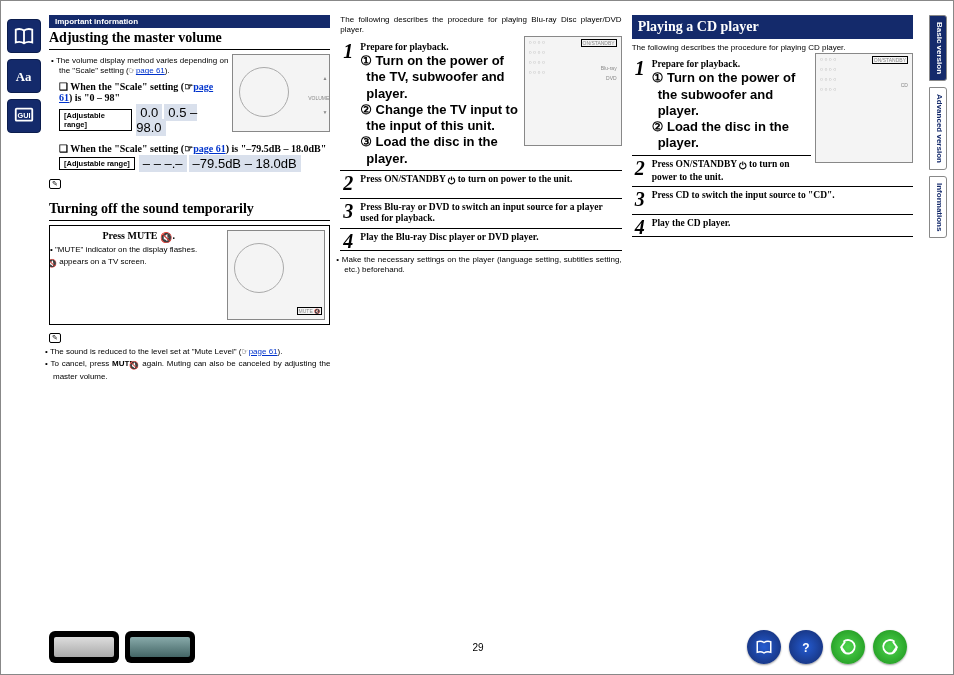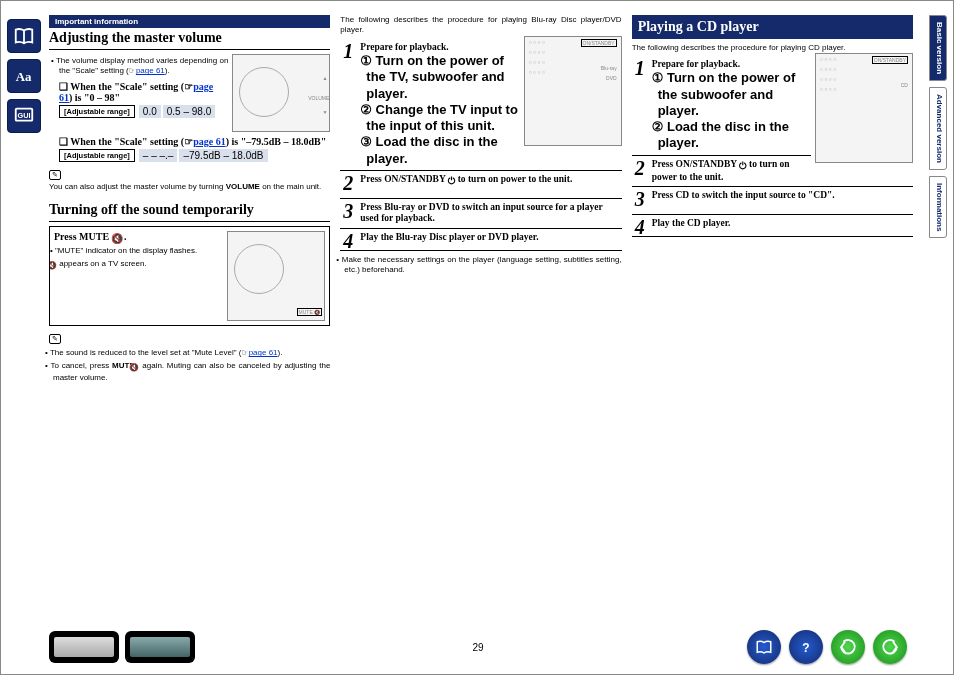"0.0" .range-vals span { font-size: 10px -> 13px }
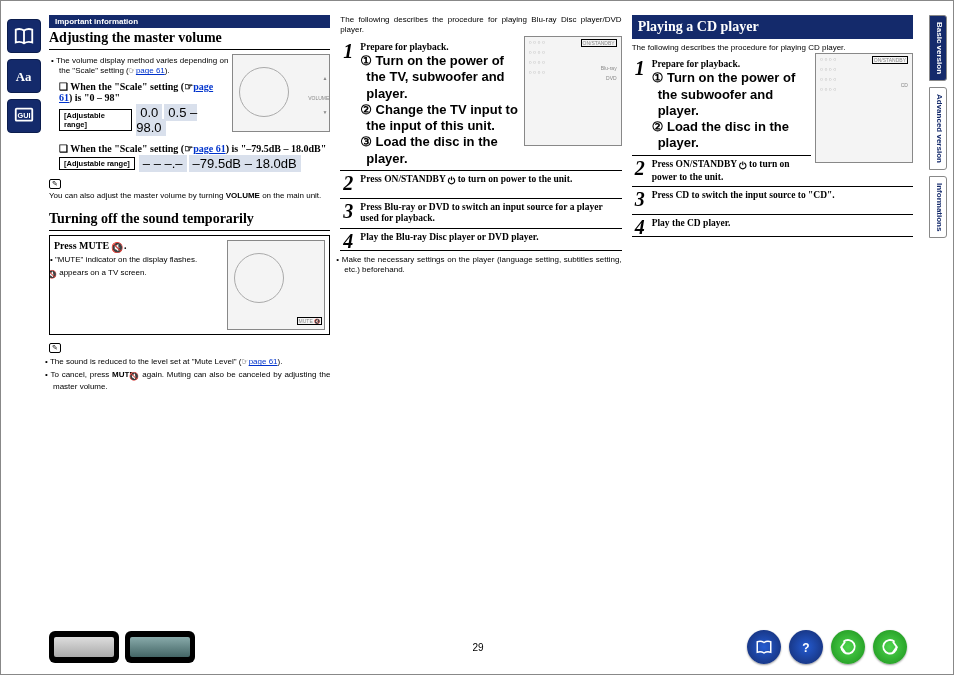"You can also adjust the" div.body-text { html: <div><span>You can also adjust the master volume by turning </span><b>VOLUME</b><span> on the main unit.</span></div> -> none }
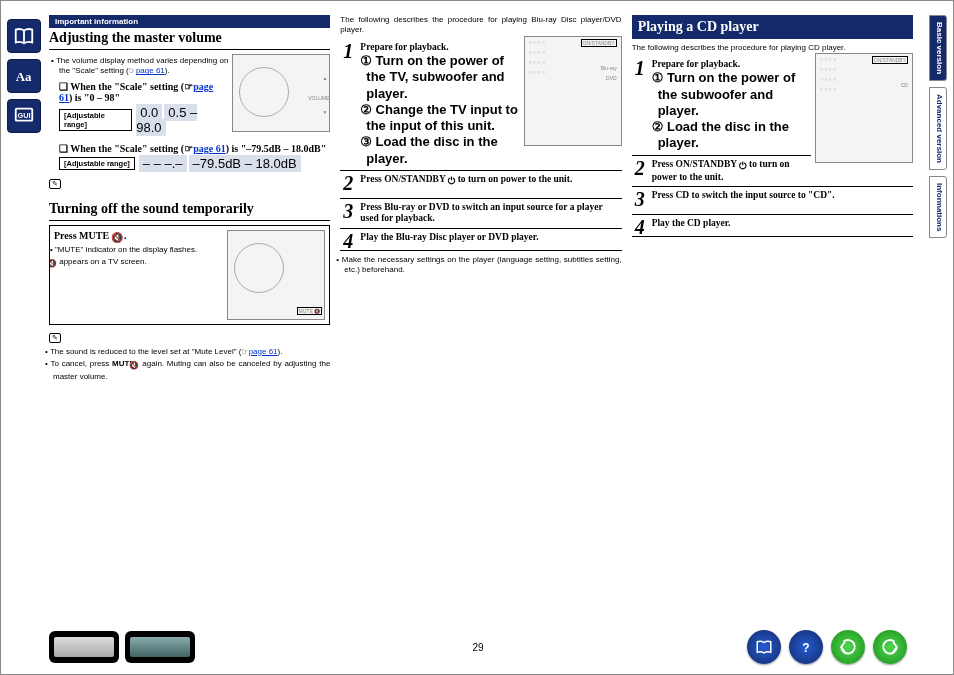"Press MUTE 🔇." .box .press { text-align: none -> center }
